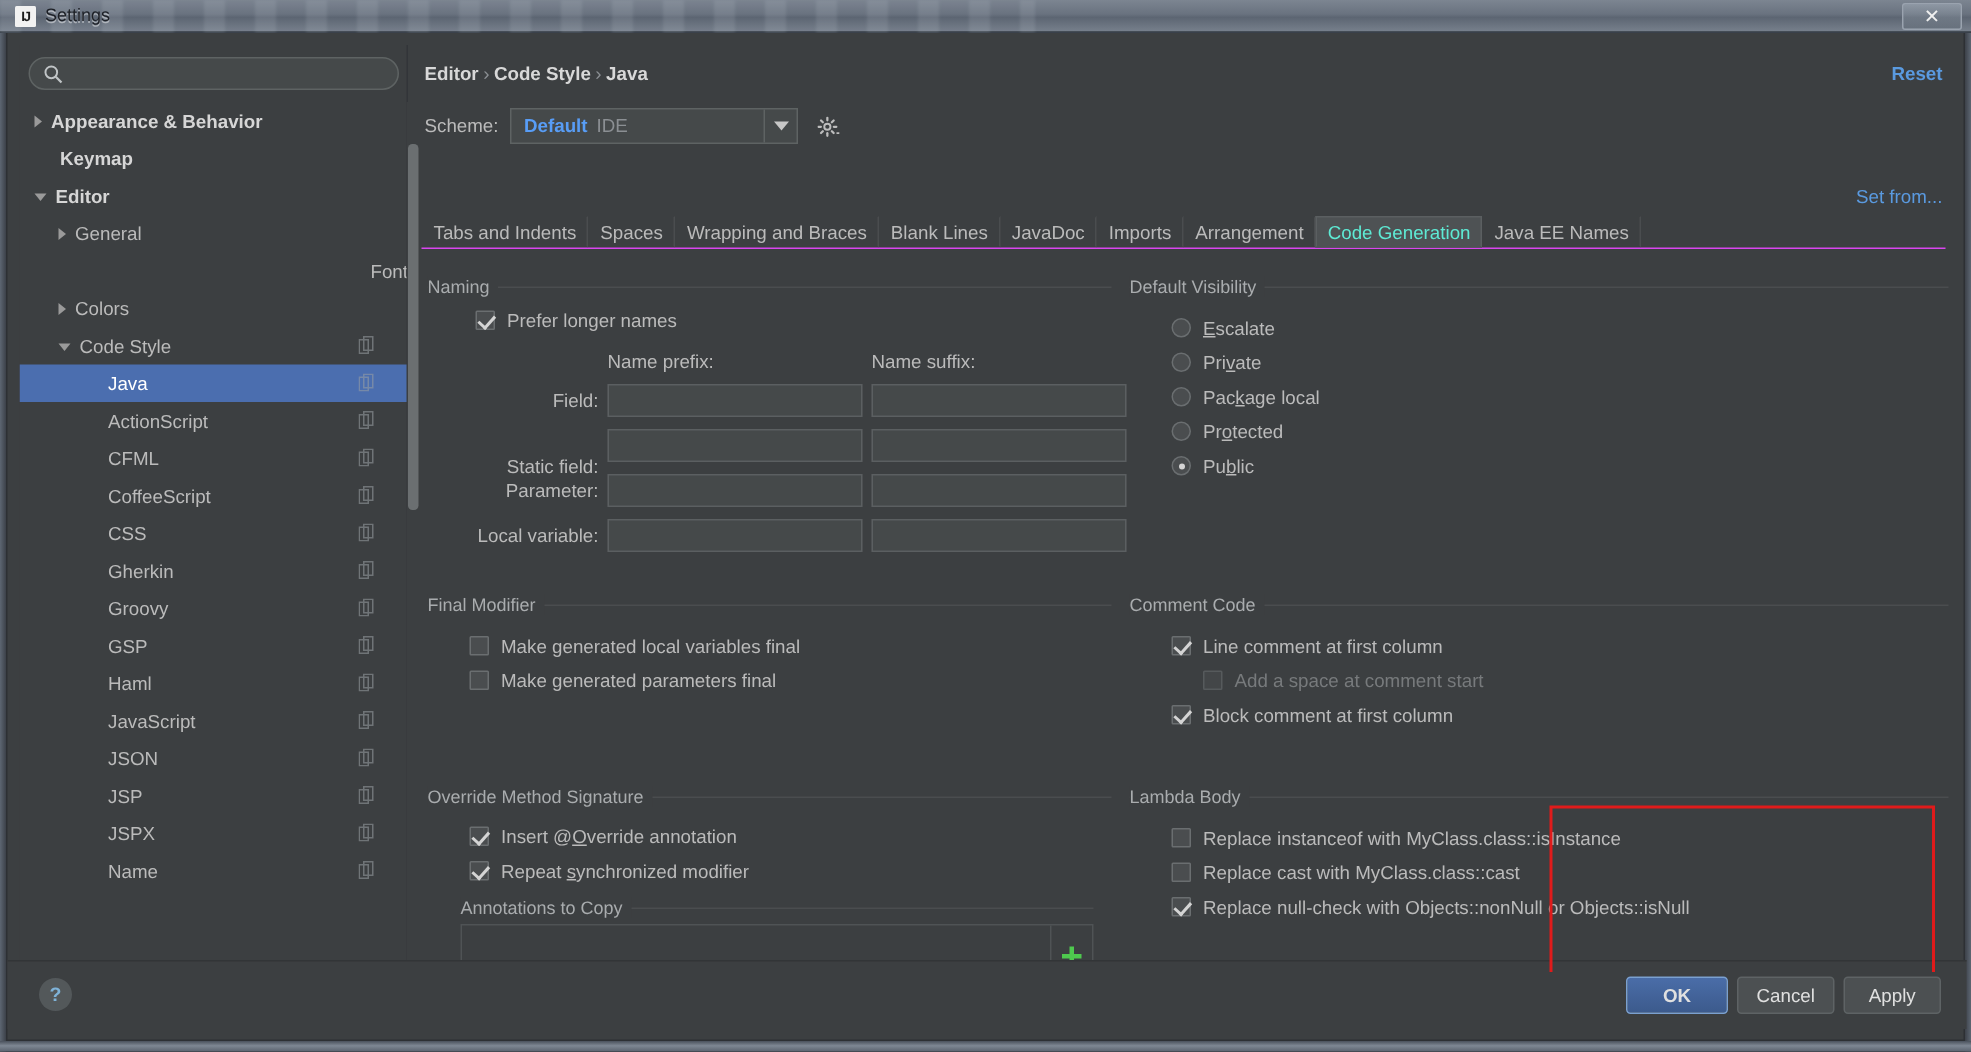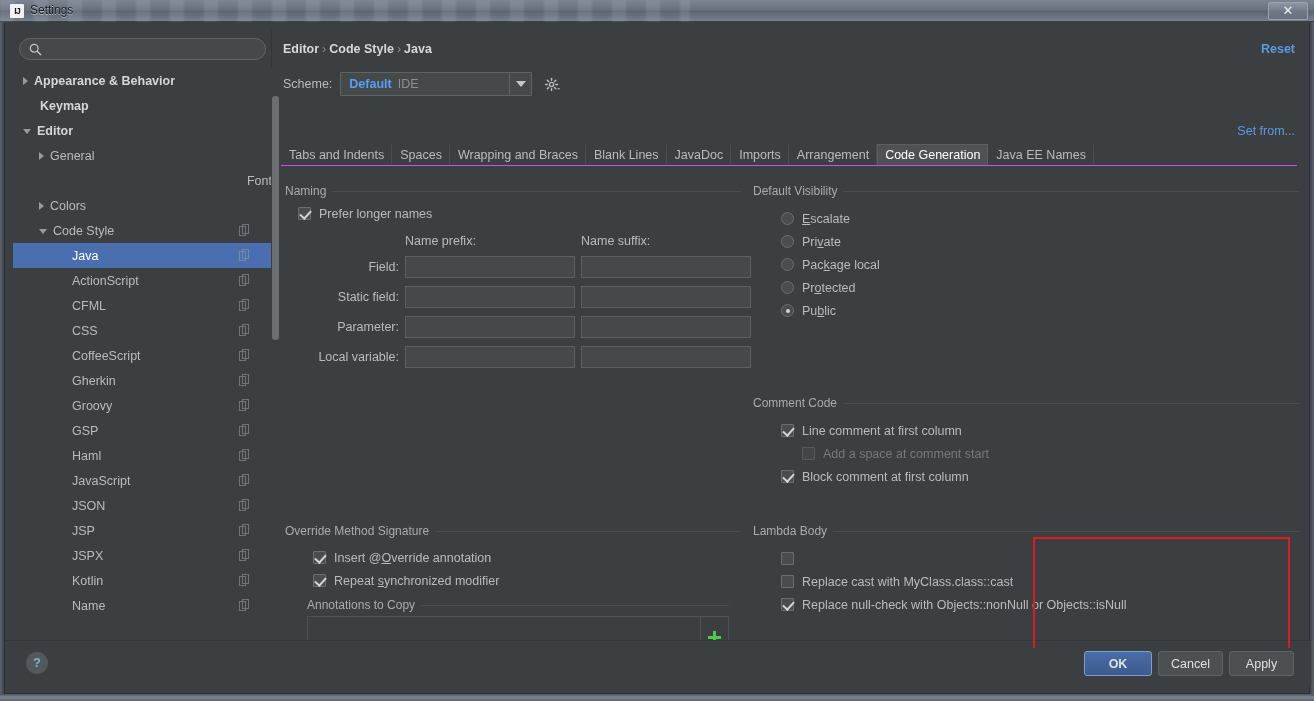"Code Generation" .tab.selected { color: #ffffff -> #5eead4 }
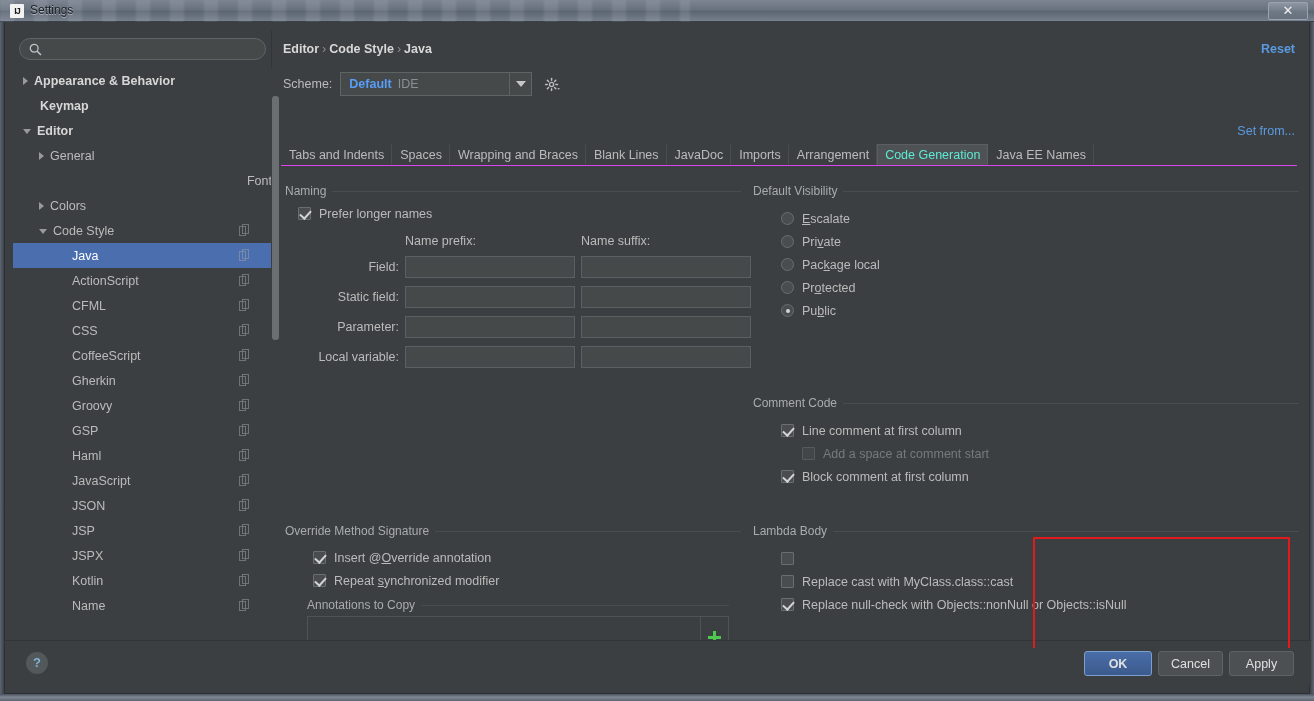"Prefer longer names" div.cb-row { margin-left: 13px -> 32px }
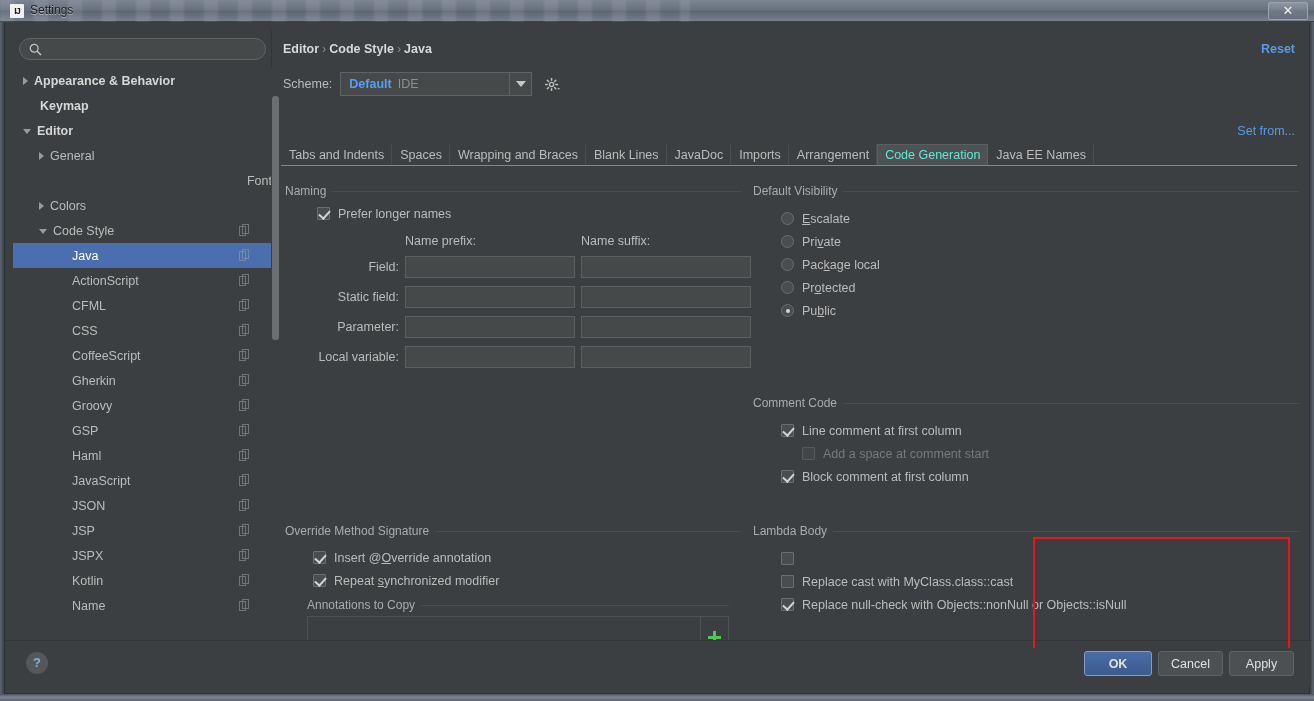"Static field:" div.field-label { top: 56px -> 70px }
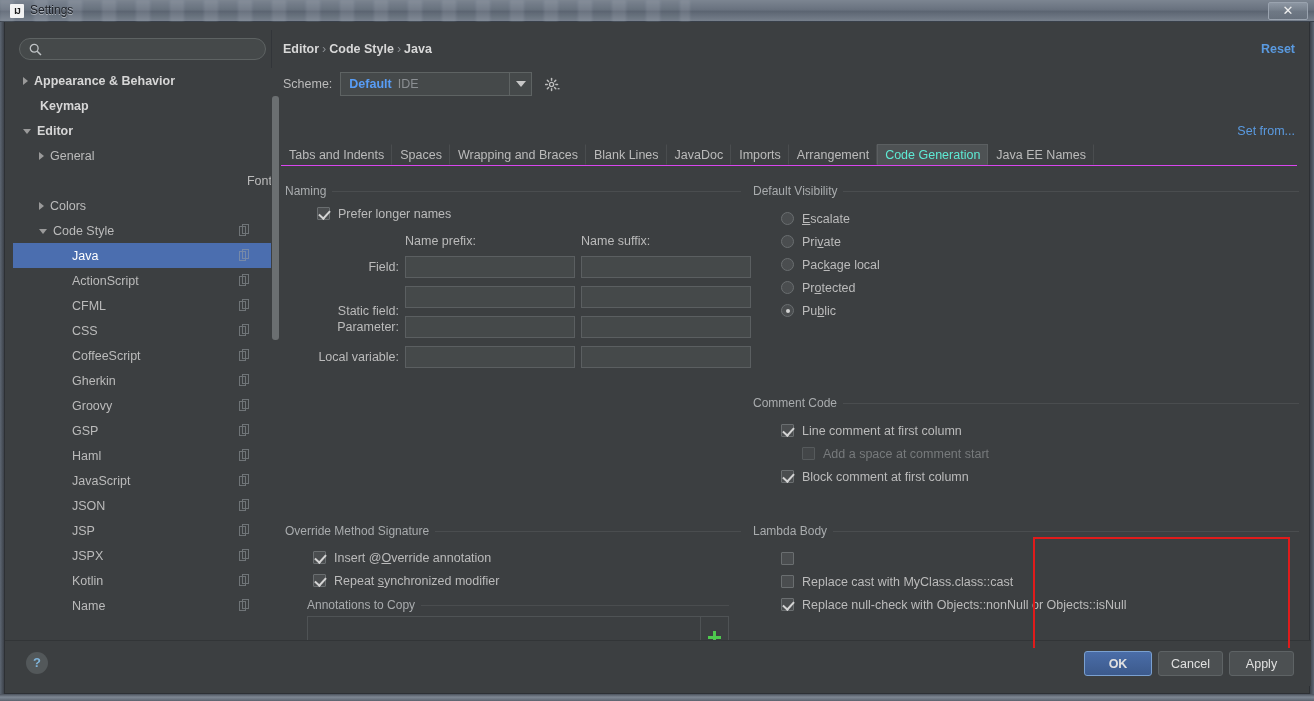"CSS" div.tree-row { order: before "CoffeeScript" -> after "CoffeeScript" }
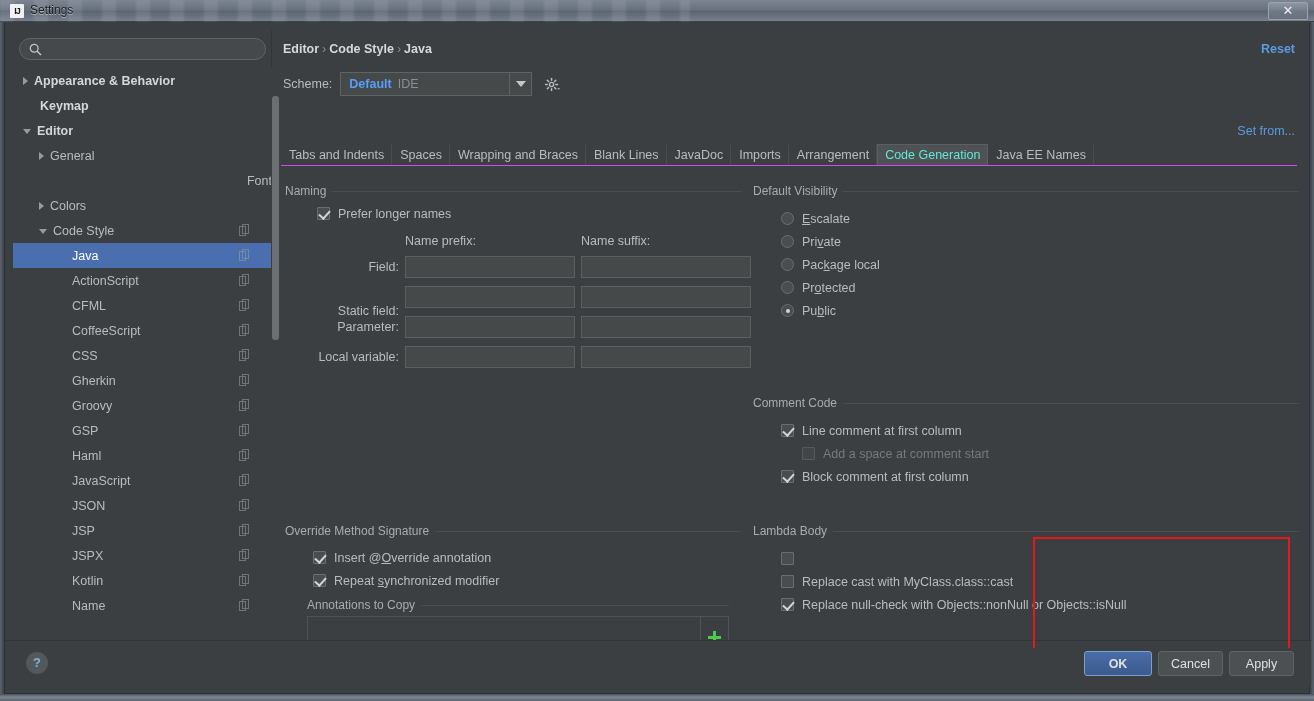"Final Modifier" div.group { html: none -> <div> <div></div> <div>Final Modifier</div> <div> <div> <span></span> <span>Make generated local variables final</span> </div> <div> <span></span> <span>Make generated parameters final</span> </div> </div> </div> }
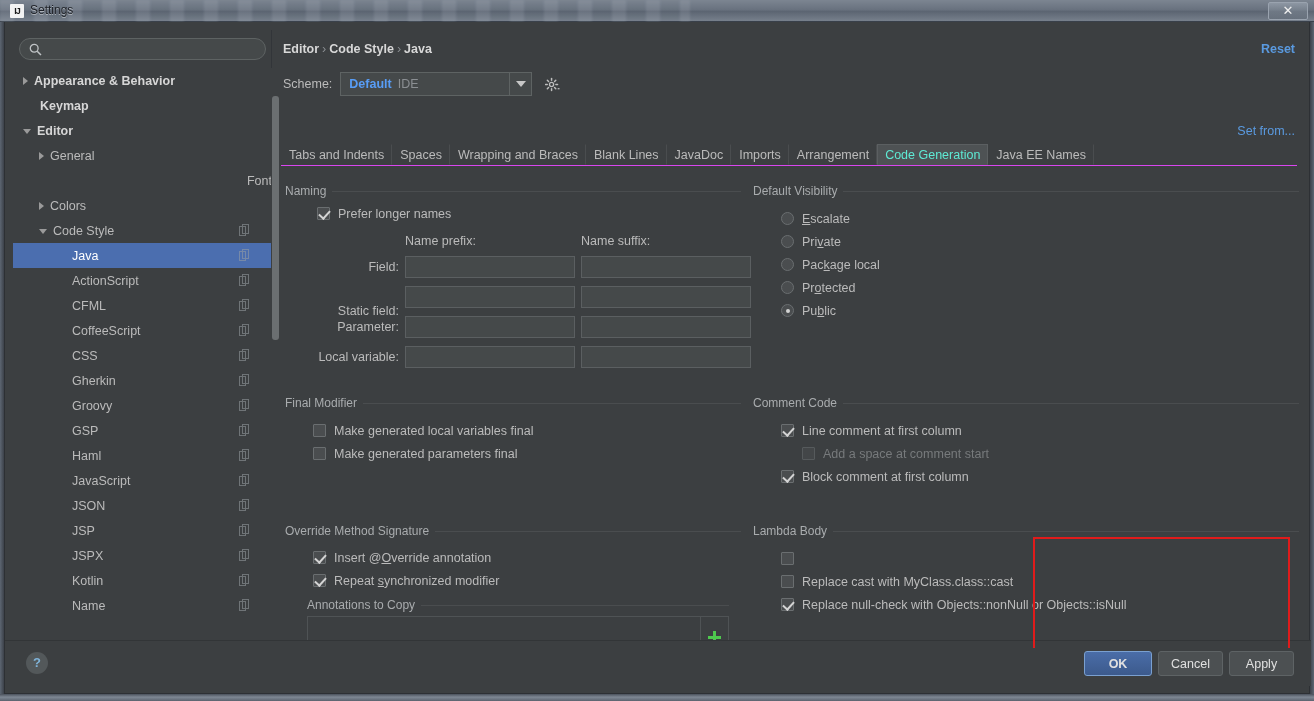"Replace instanceof with" span { html: none -> <span>Replace instanceof with MyClass.class::isInstance</span> }
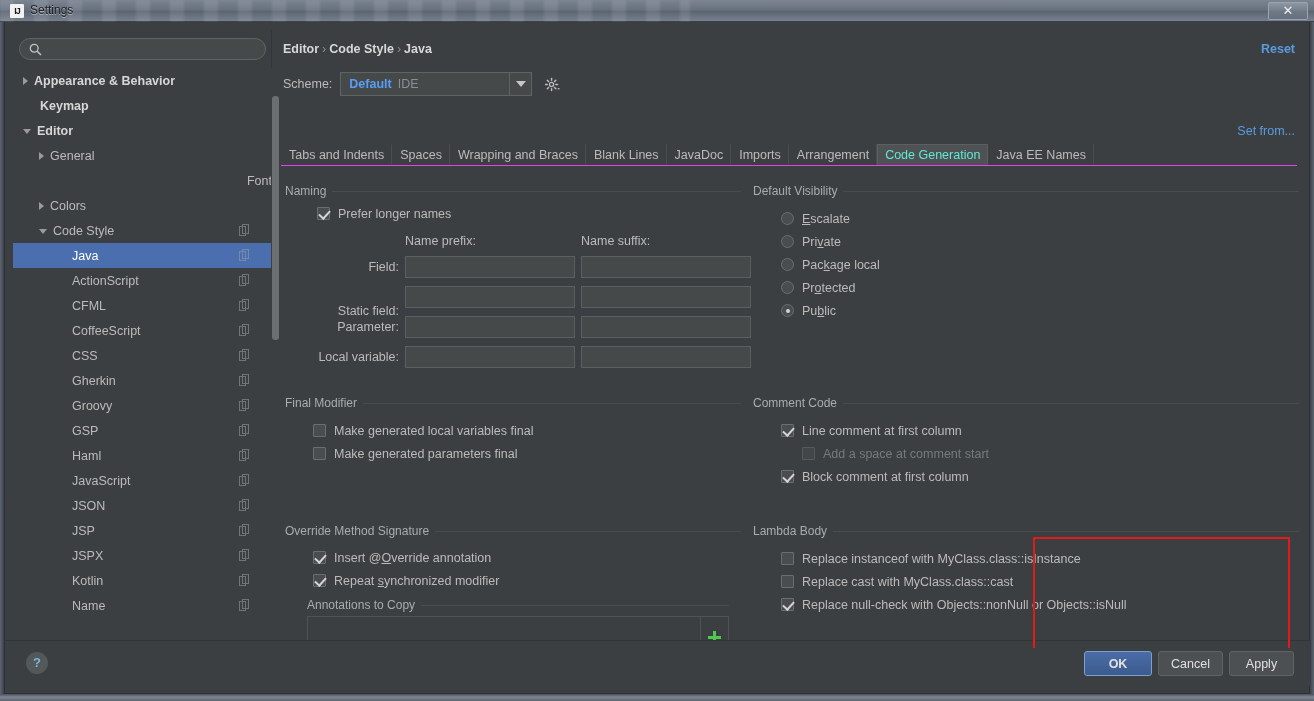"Kotlin" div.tree-row { html: <div> <span></span> <span>Kotlin</span> <svg> <rect></rect> <rect></rect> </svg> </div> -> none }
